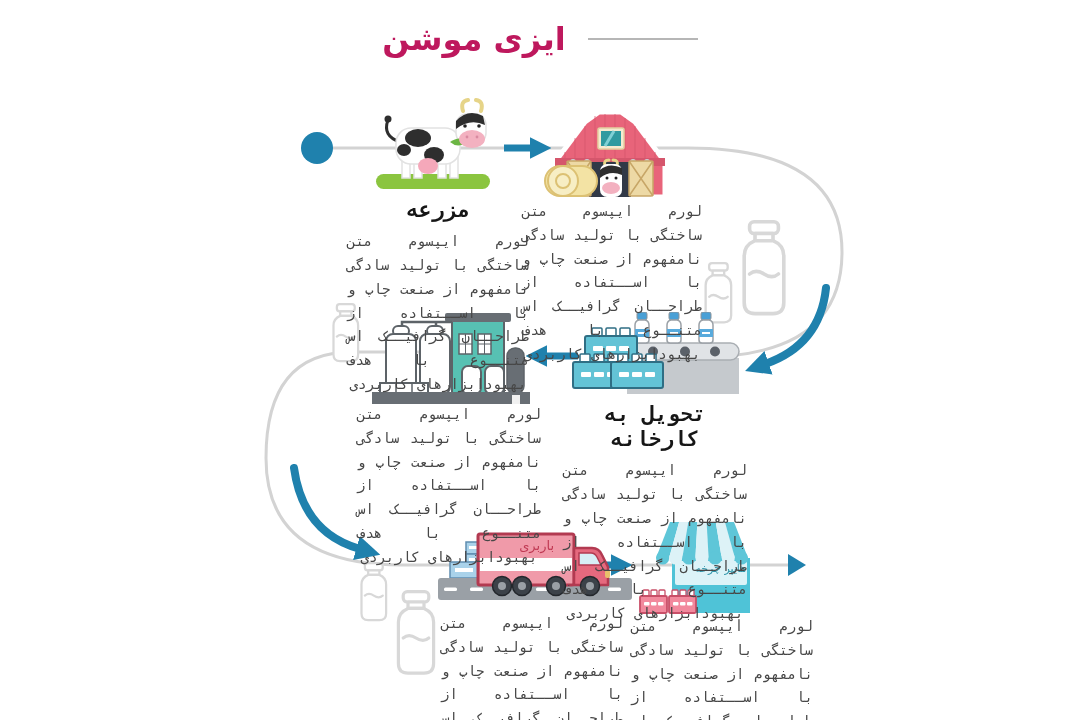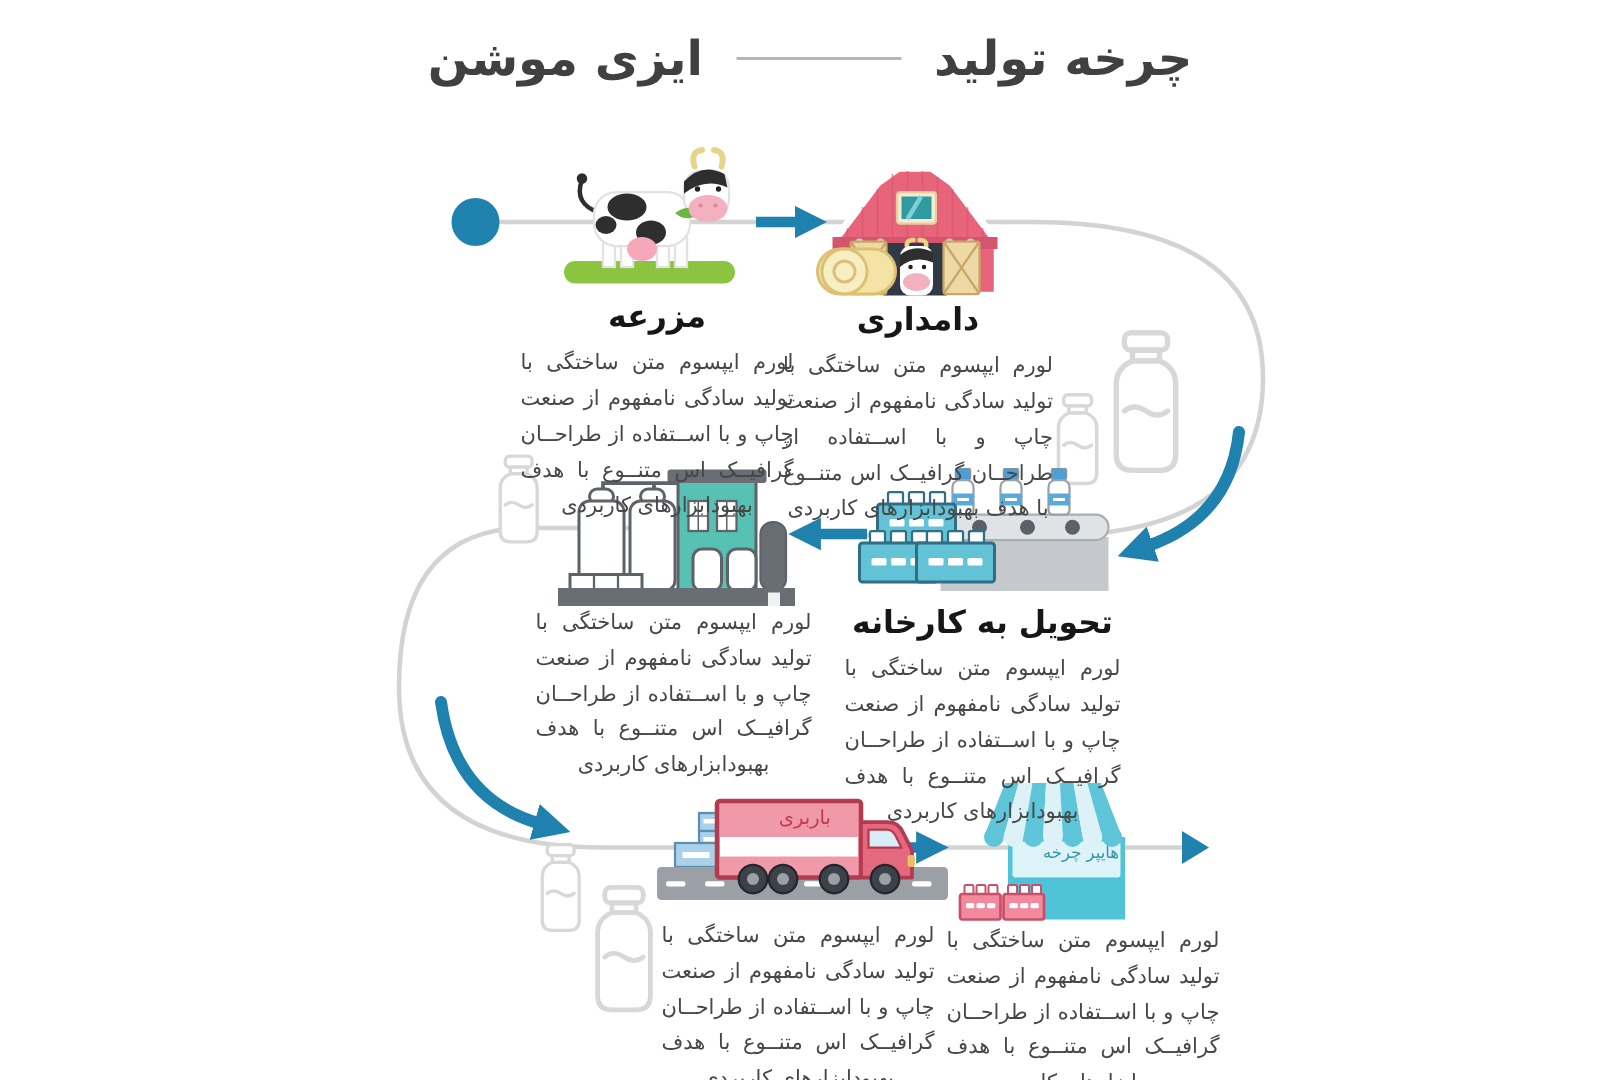"ایزی موشن" .title-text { color: #404040 -> #be185d }
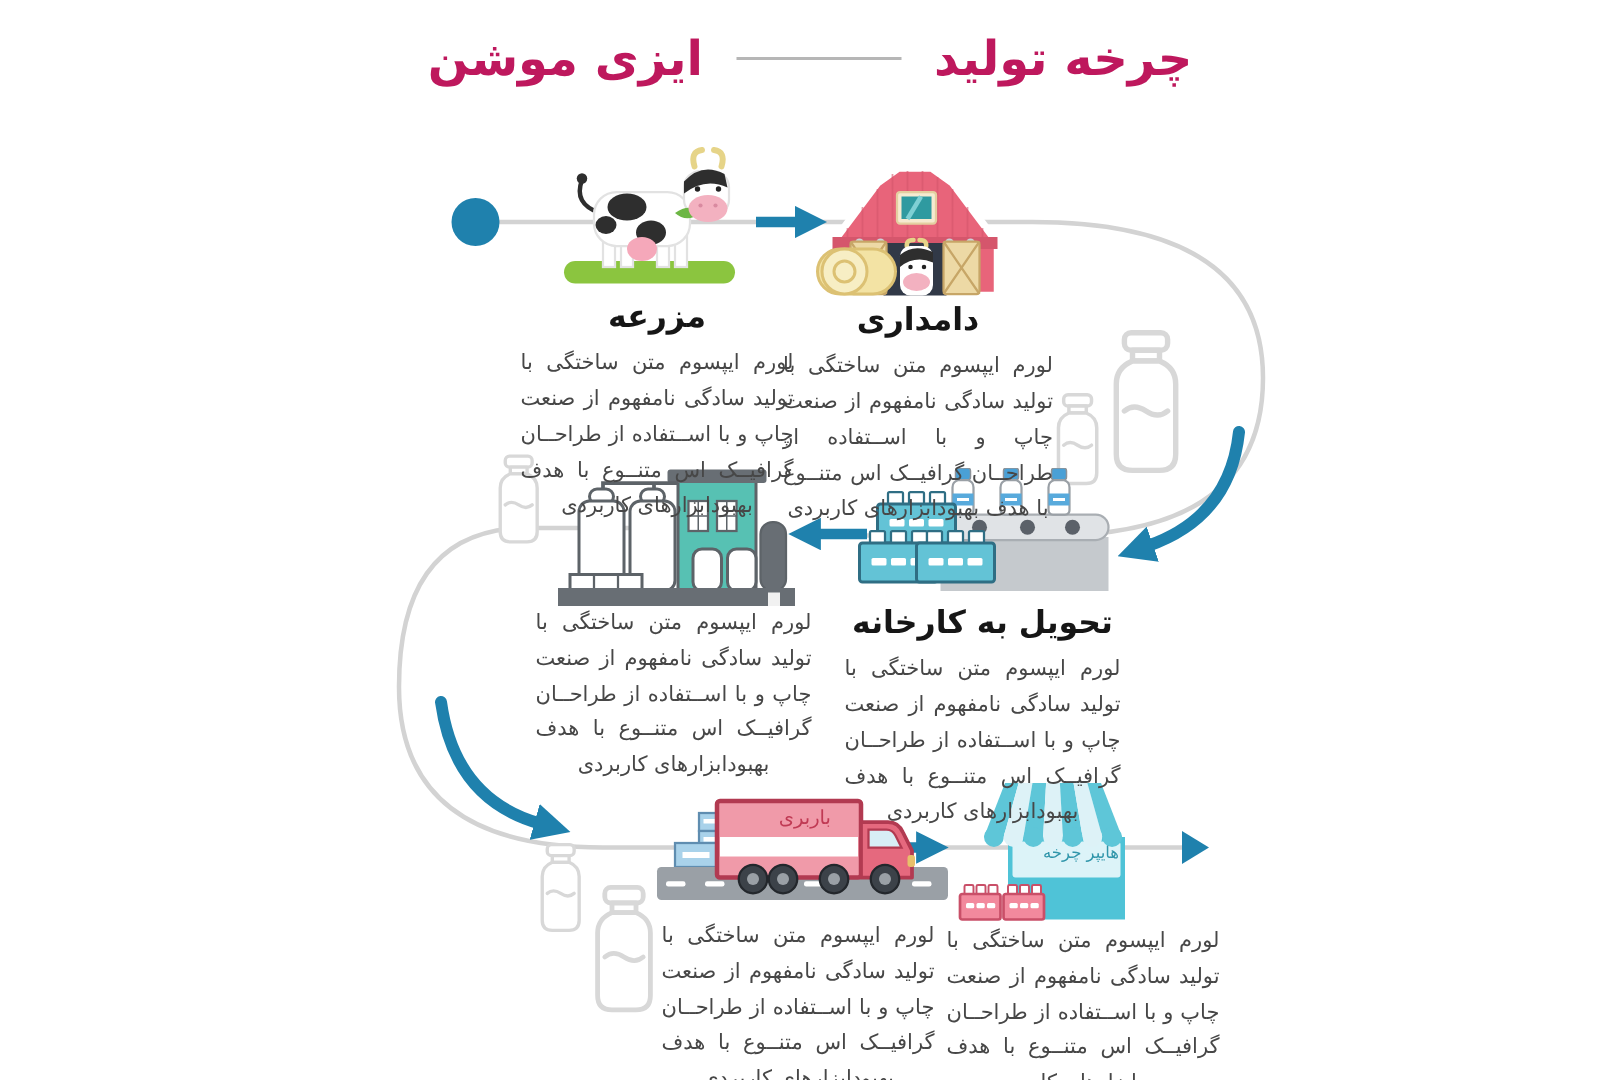"چرخه تولید" span.title-text { html: <span>چرخه تولید</span> -> none }
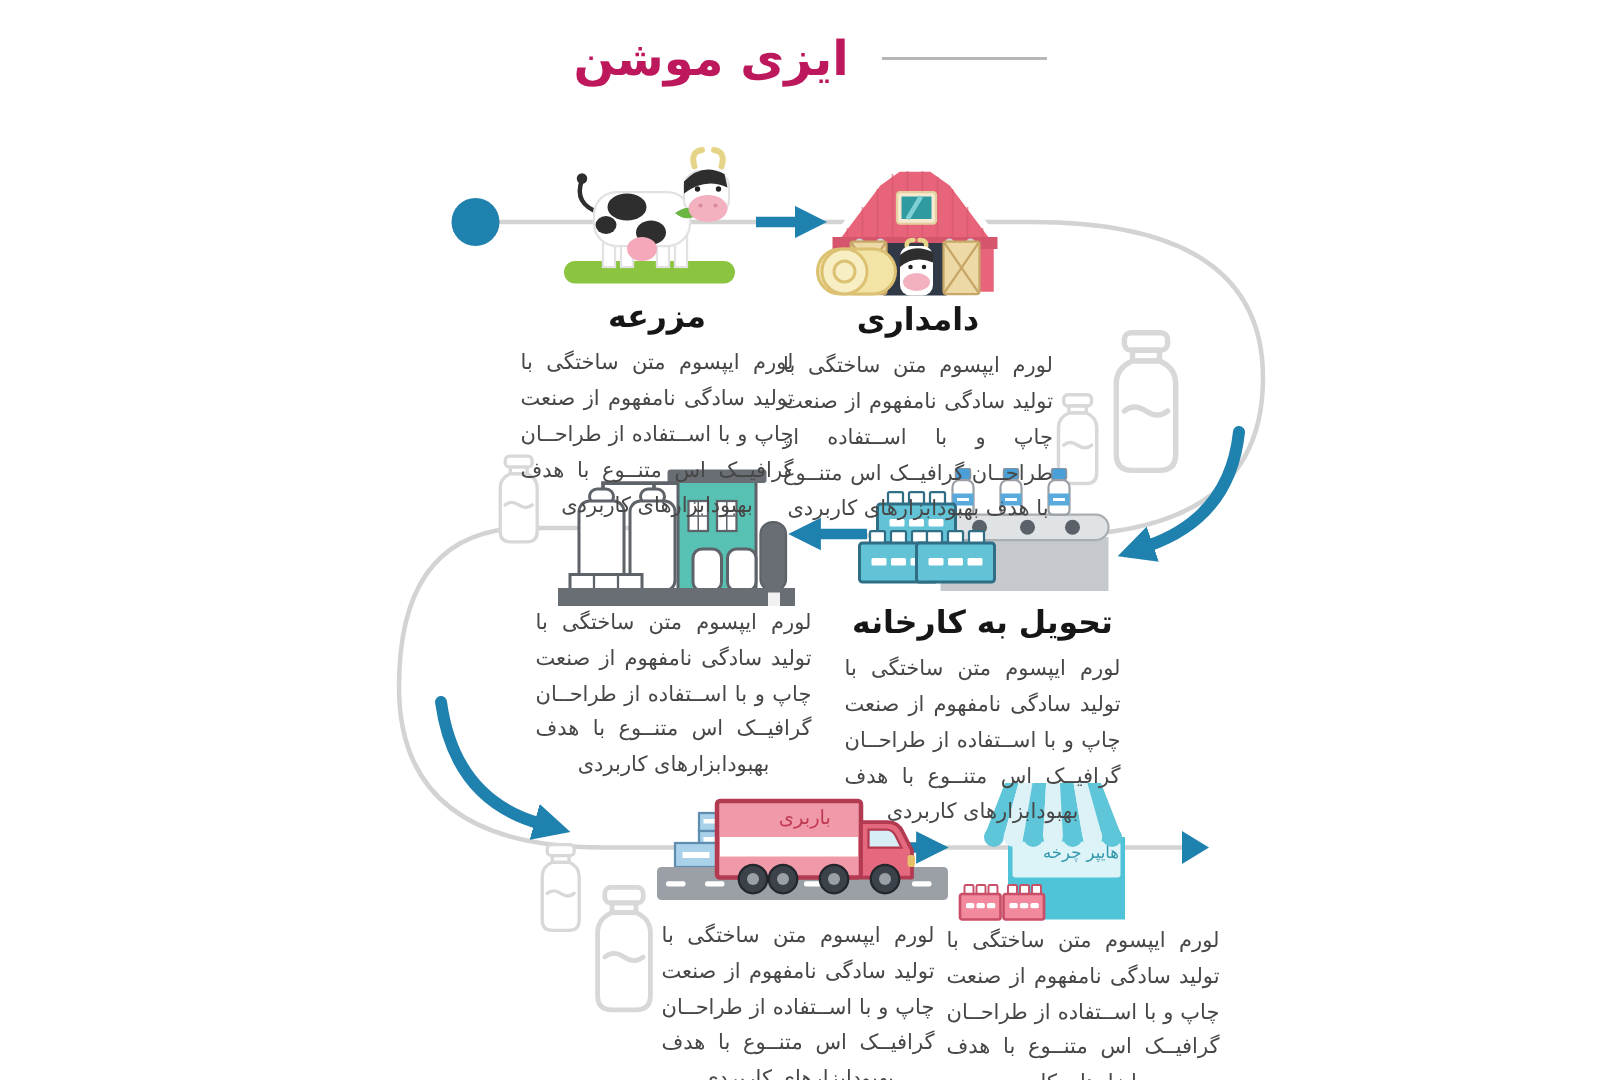"مزرعه" .section { font-family: none -> Liberation Mono, monospace }
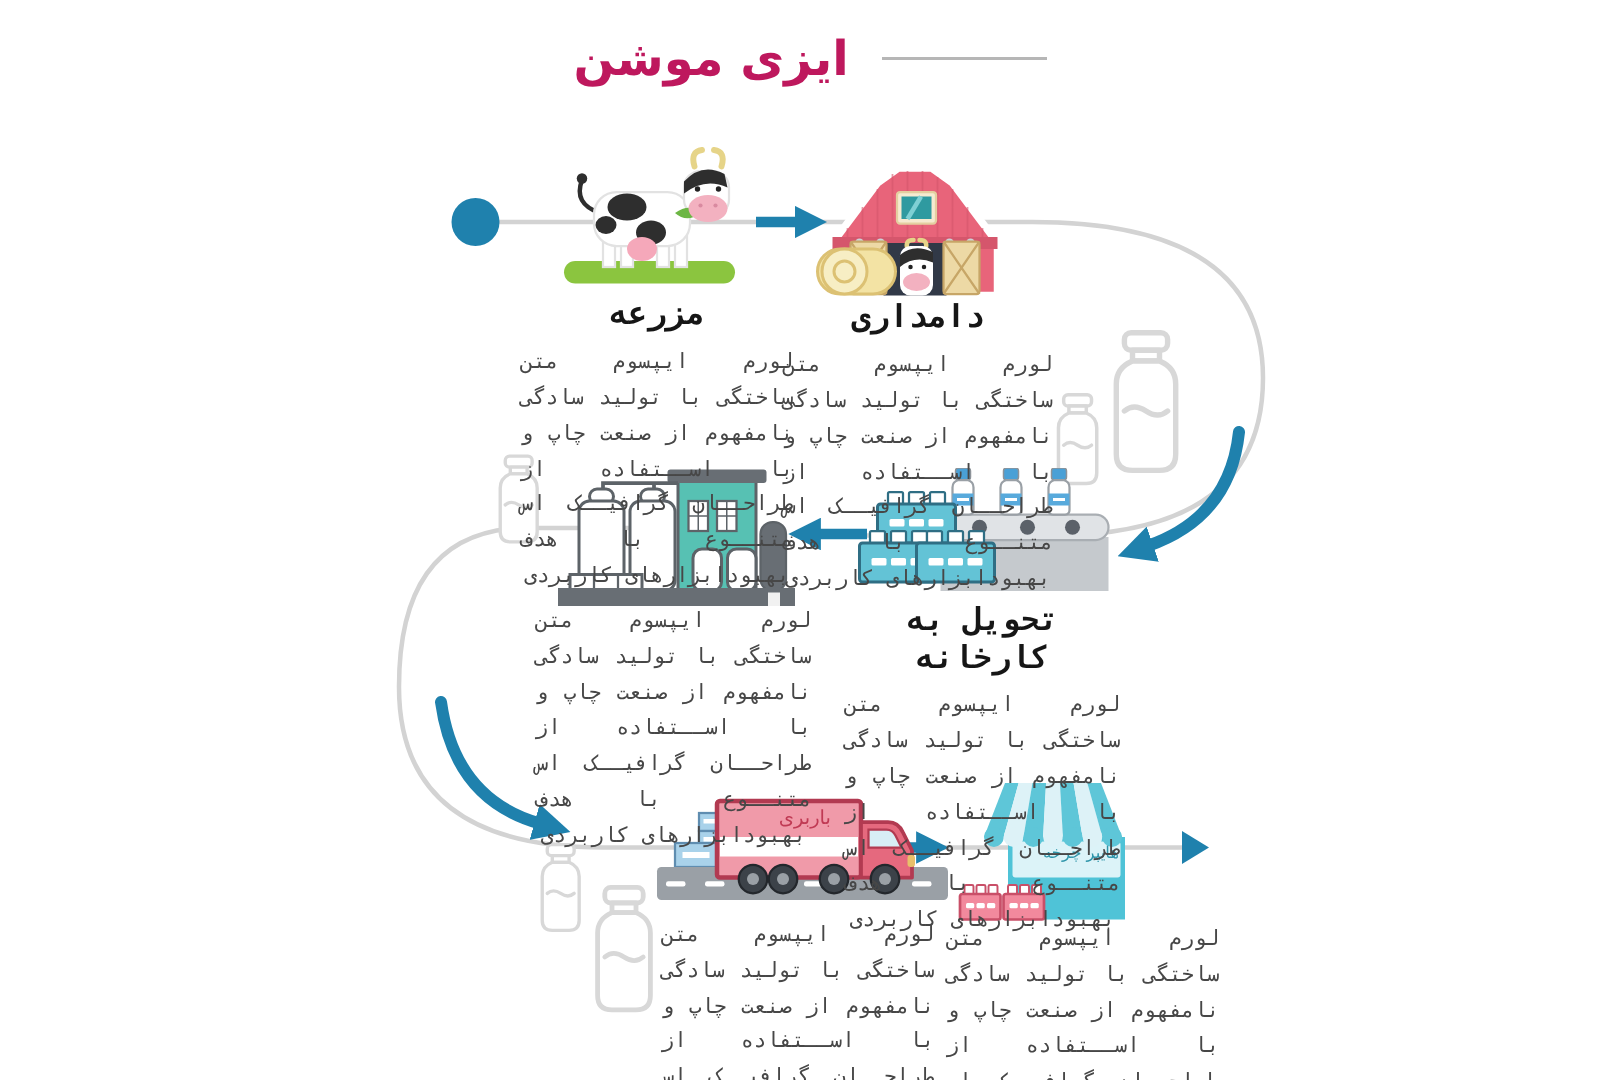"دامداری" h2 { html: <h2>دامداری</h2> -> none }
